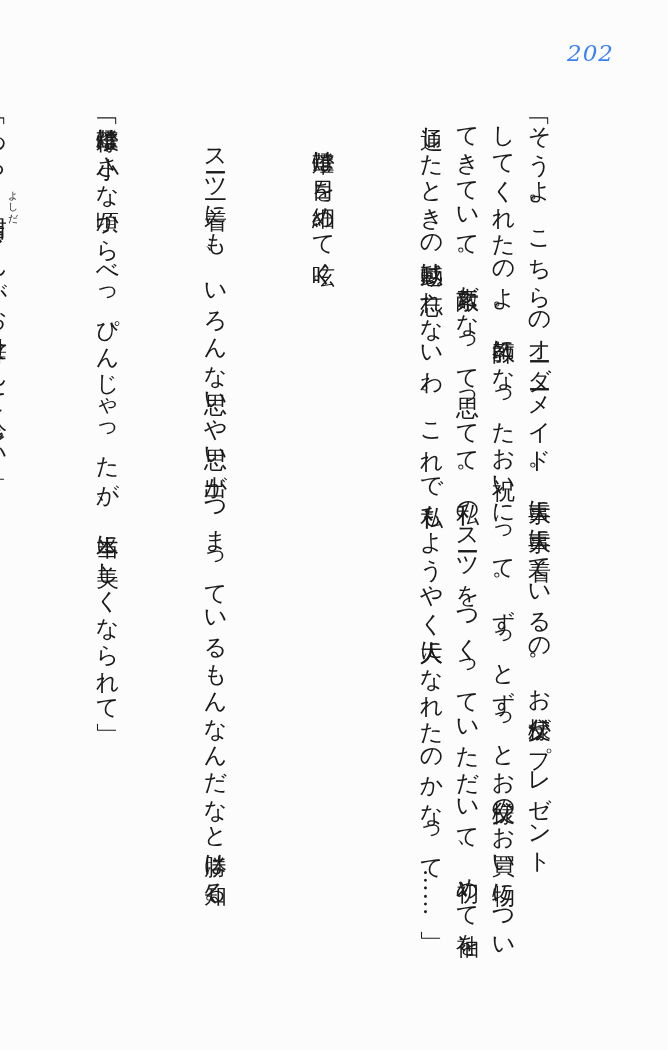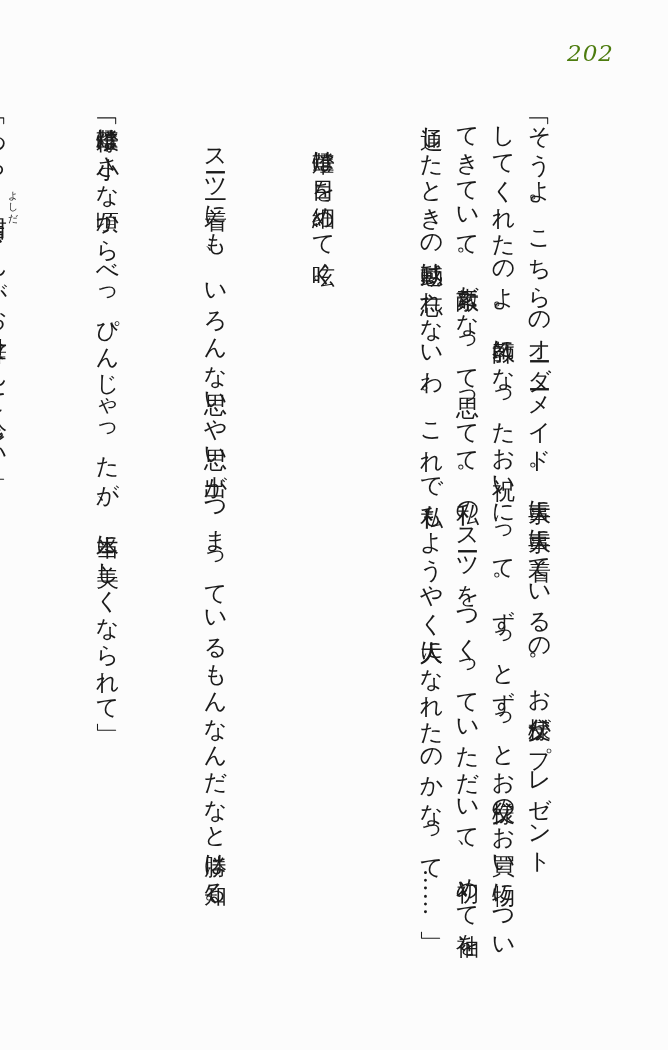"202" .page-number { color: #4d7c0f -> #3b82f6 }
